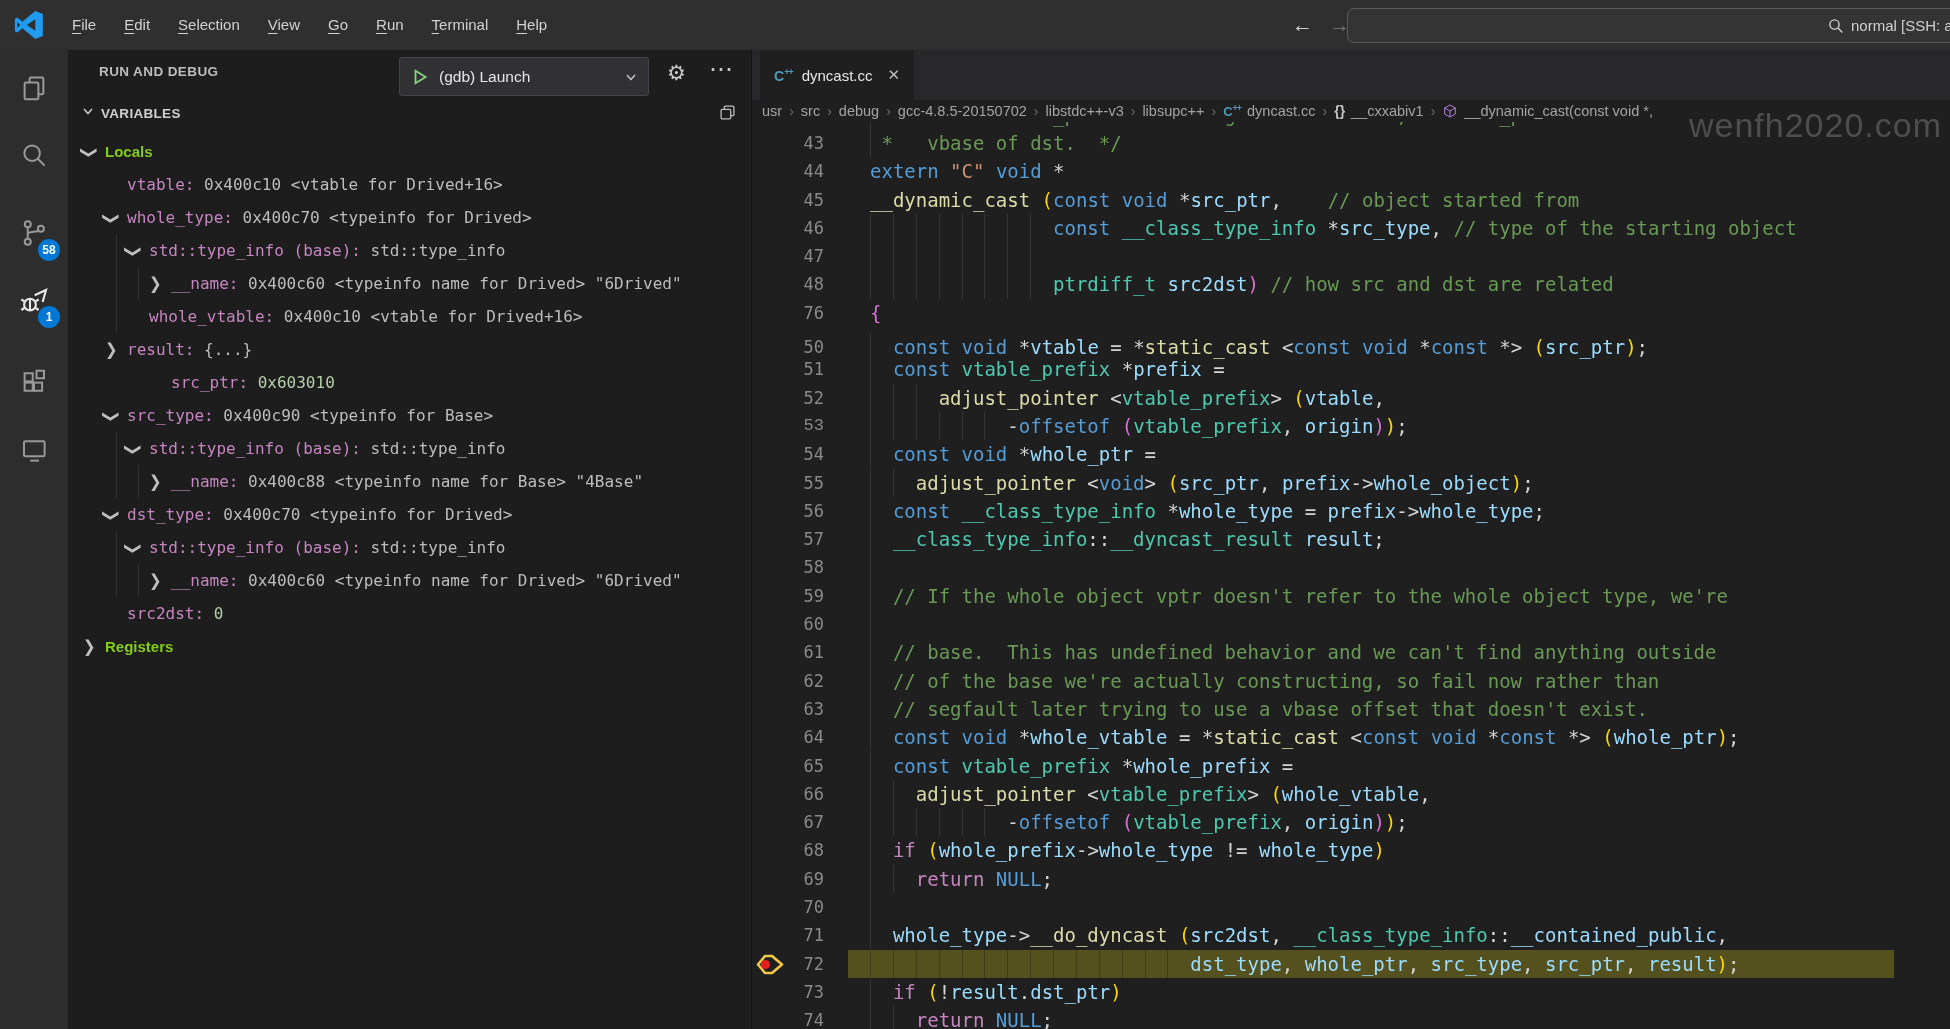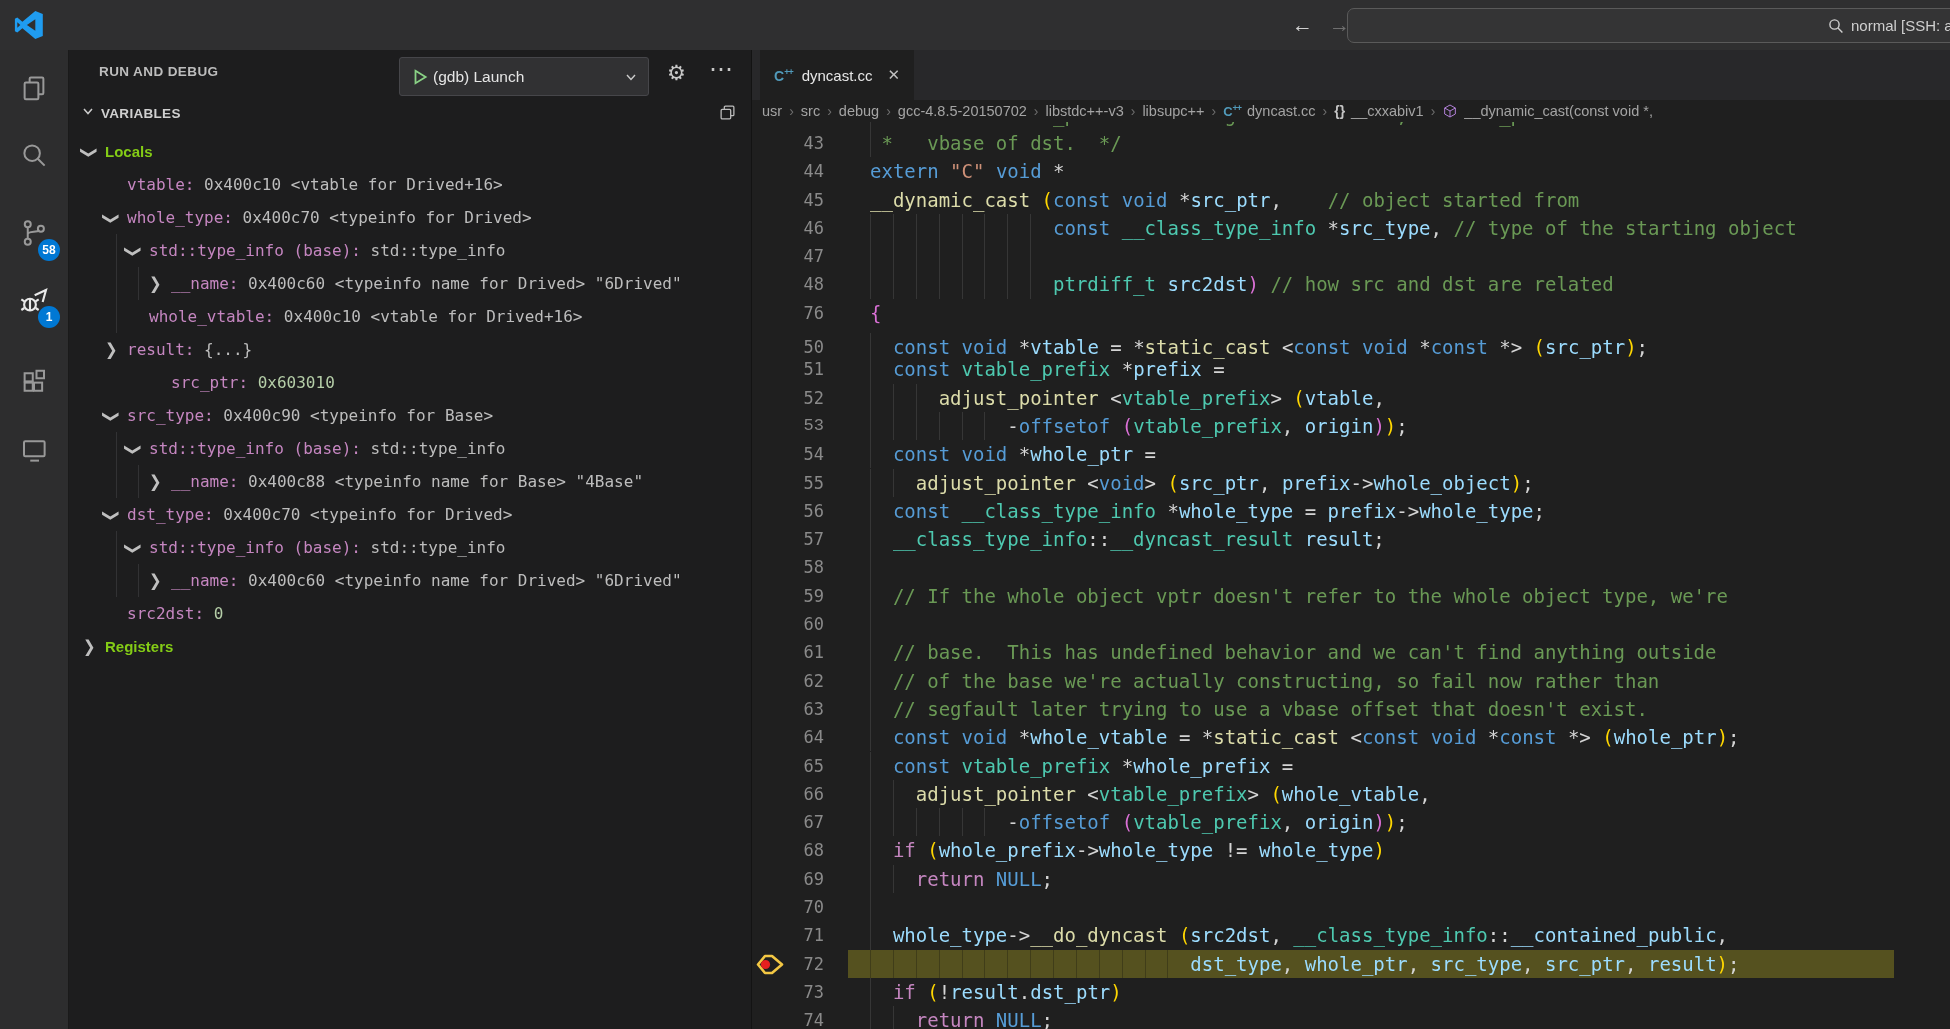"File" div.menus { html: none -> <div> <div><u>F</u>ile</div> <div><u>E</u>dit</div> <div><u>S</u>election</div> <div><u>V</u>iew</div> <div><u>G</u>o</div> <div><u>R</u>un</div> <div><u>T</u>erminal</div> <div><u>H</u>elp</div> </div> }
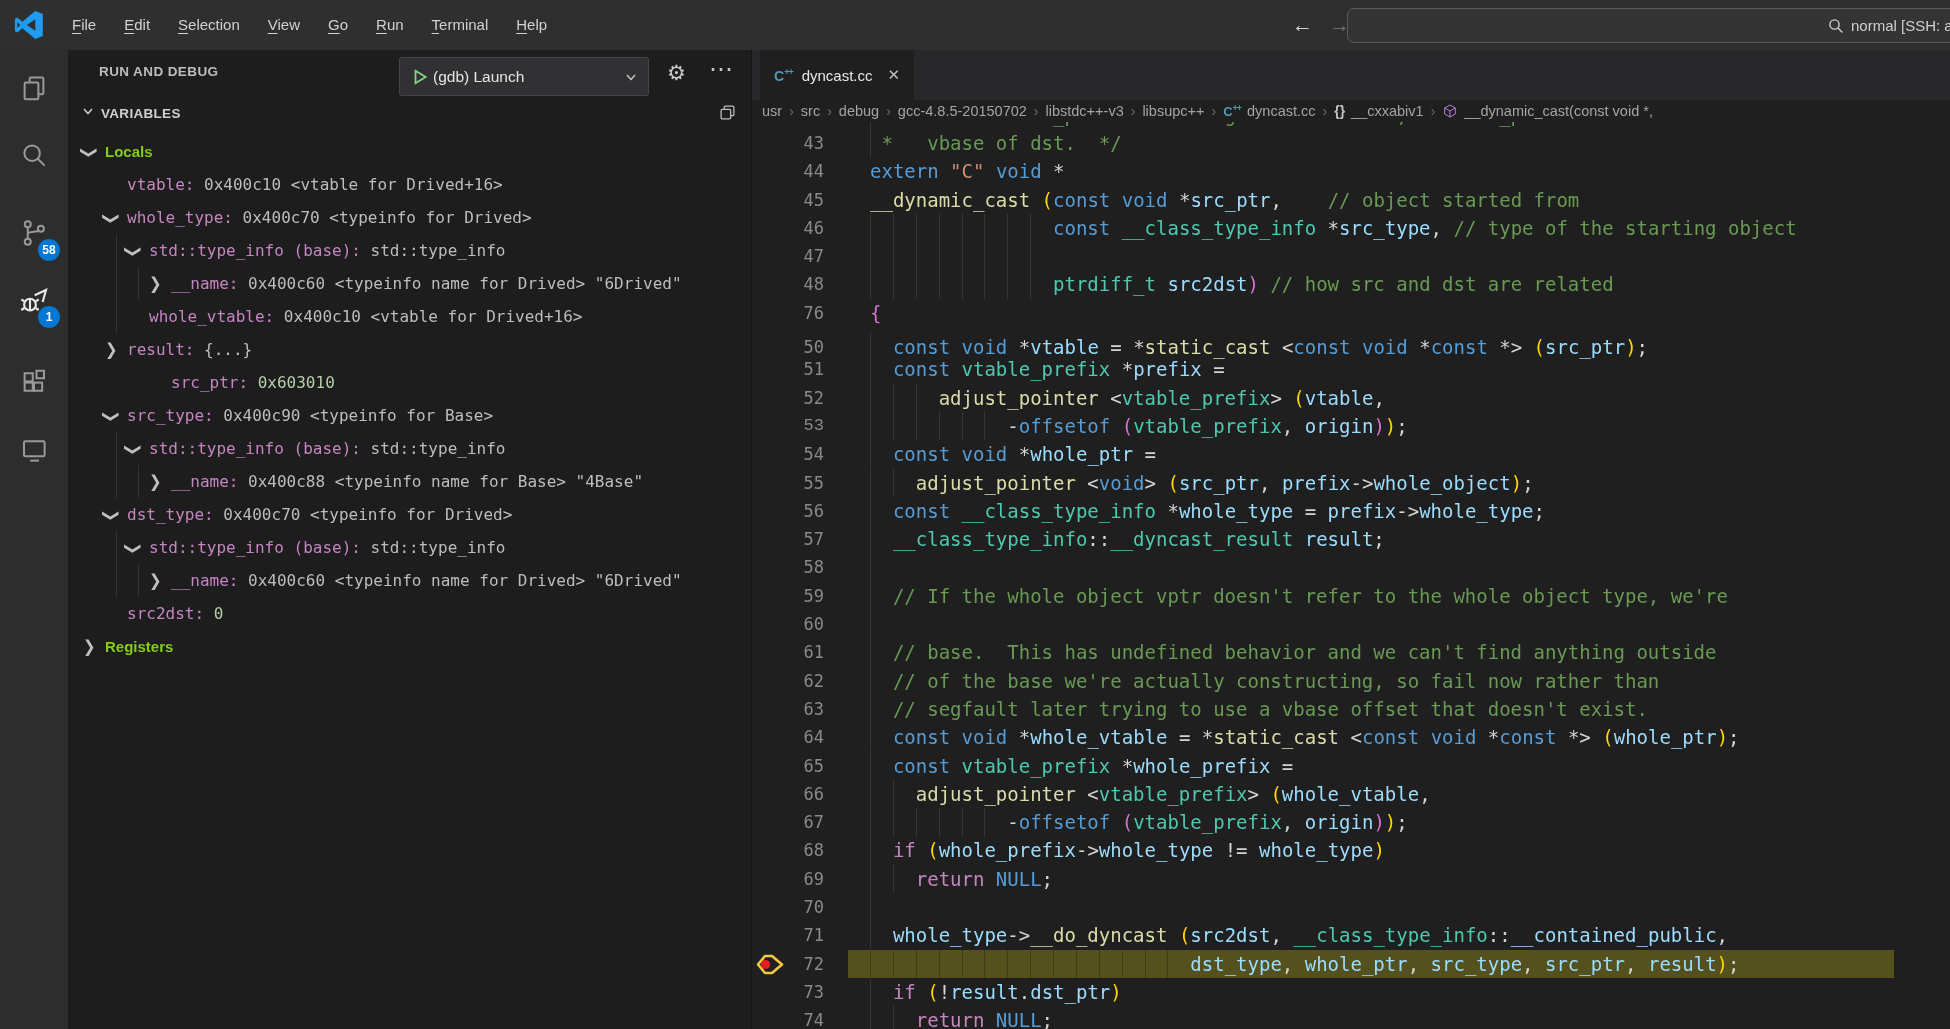"(gdb) Launch" .launch-label { margin-left: 4px -> 10px }
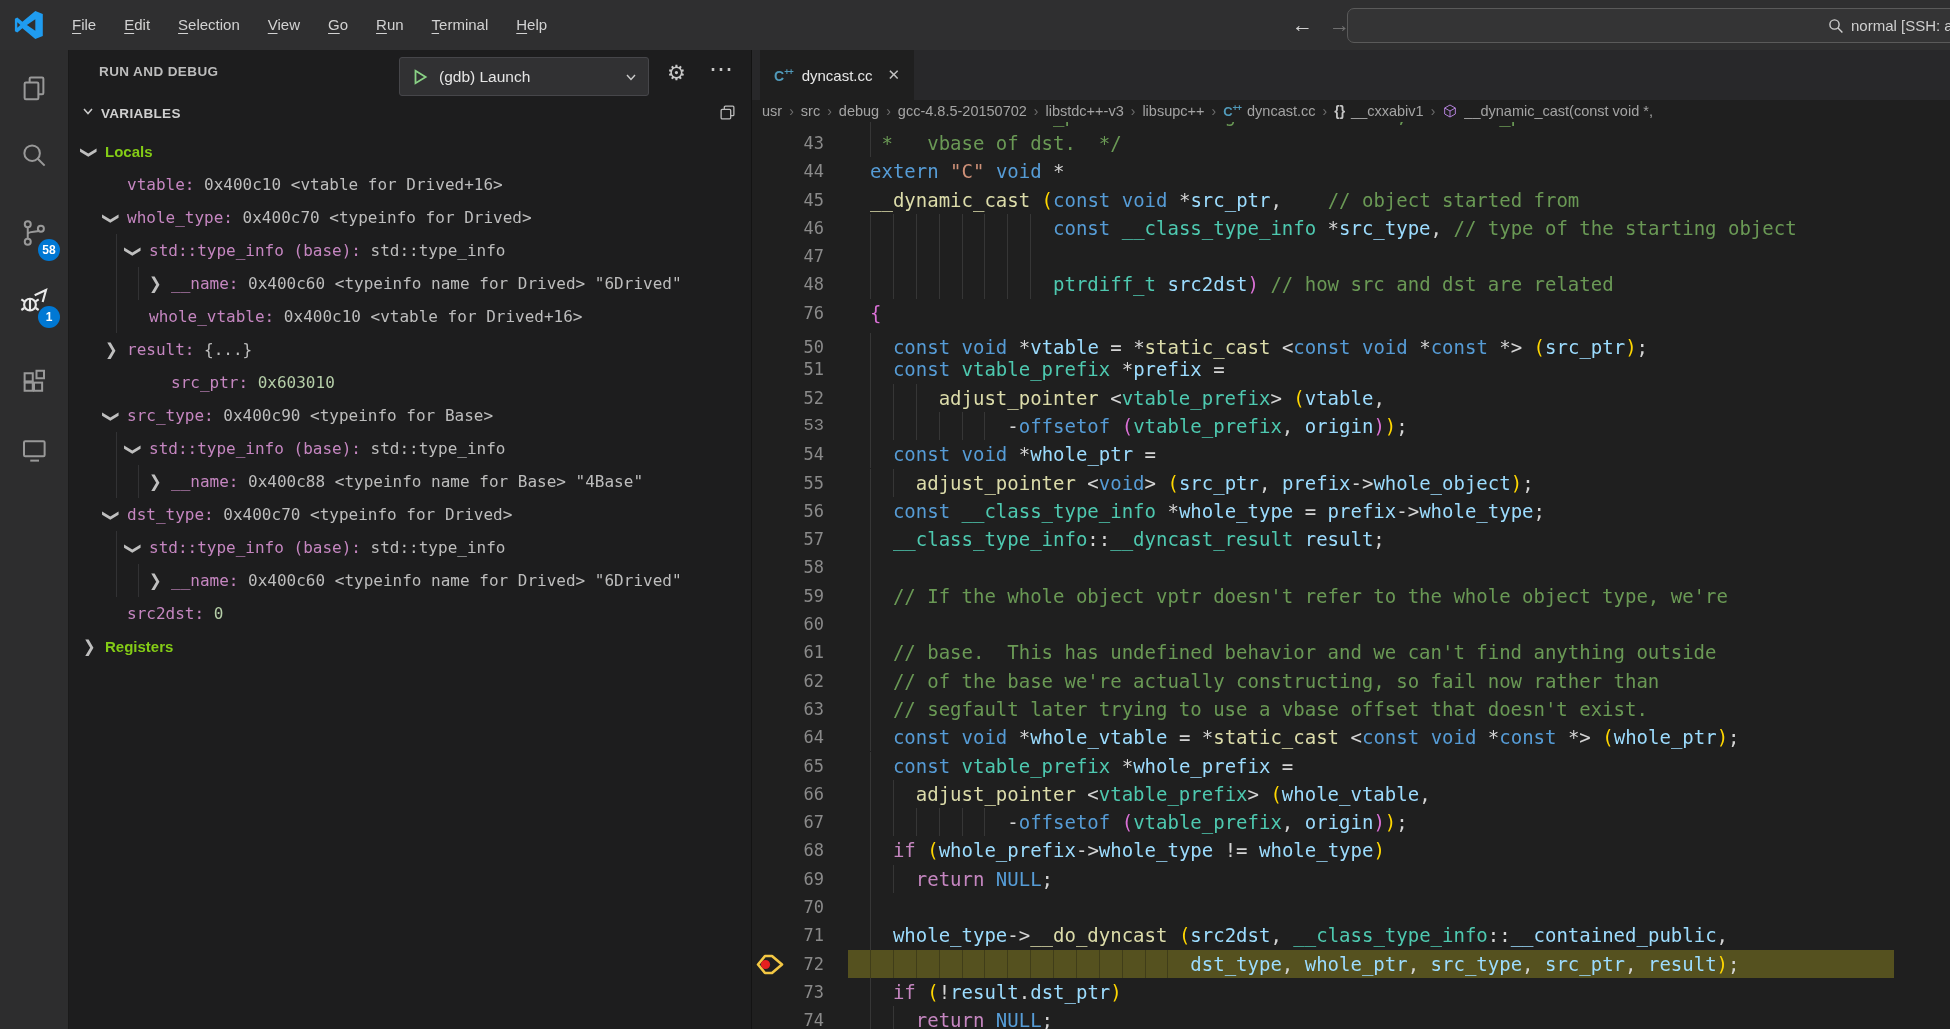"wenfh2020.com" div.watermark { html: none -> <div>wenfh2020.com</div> }
